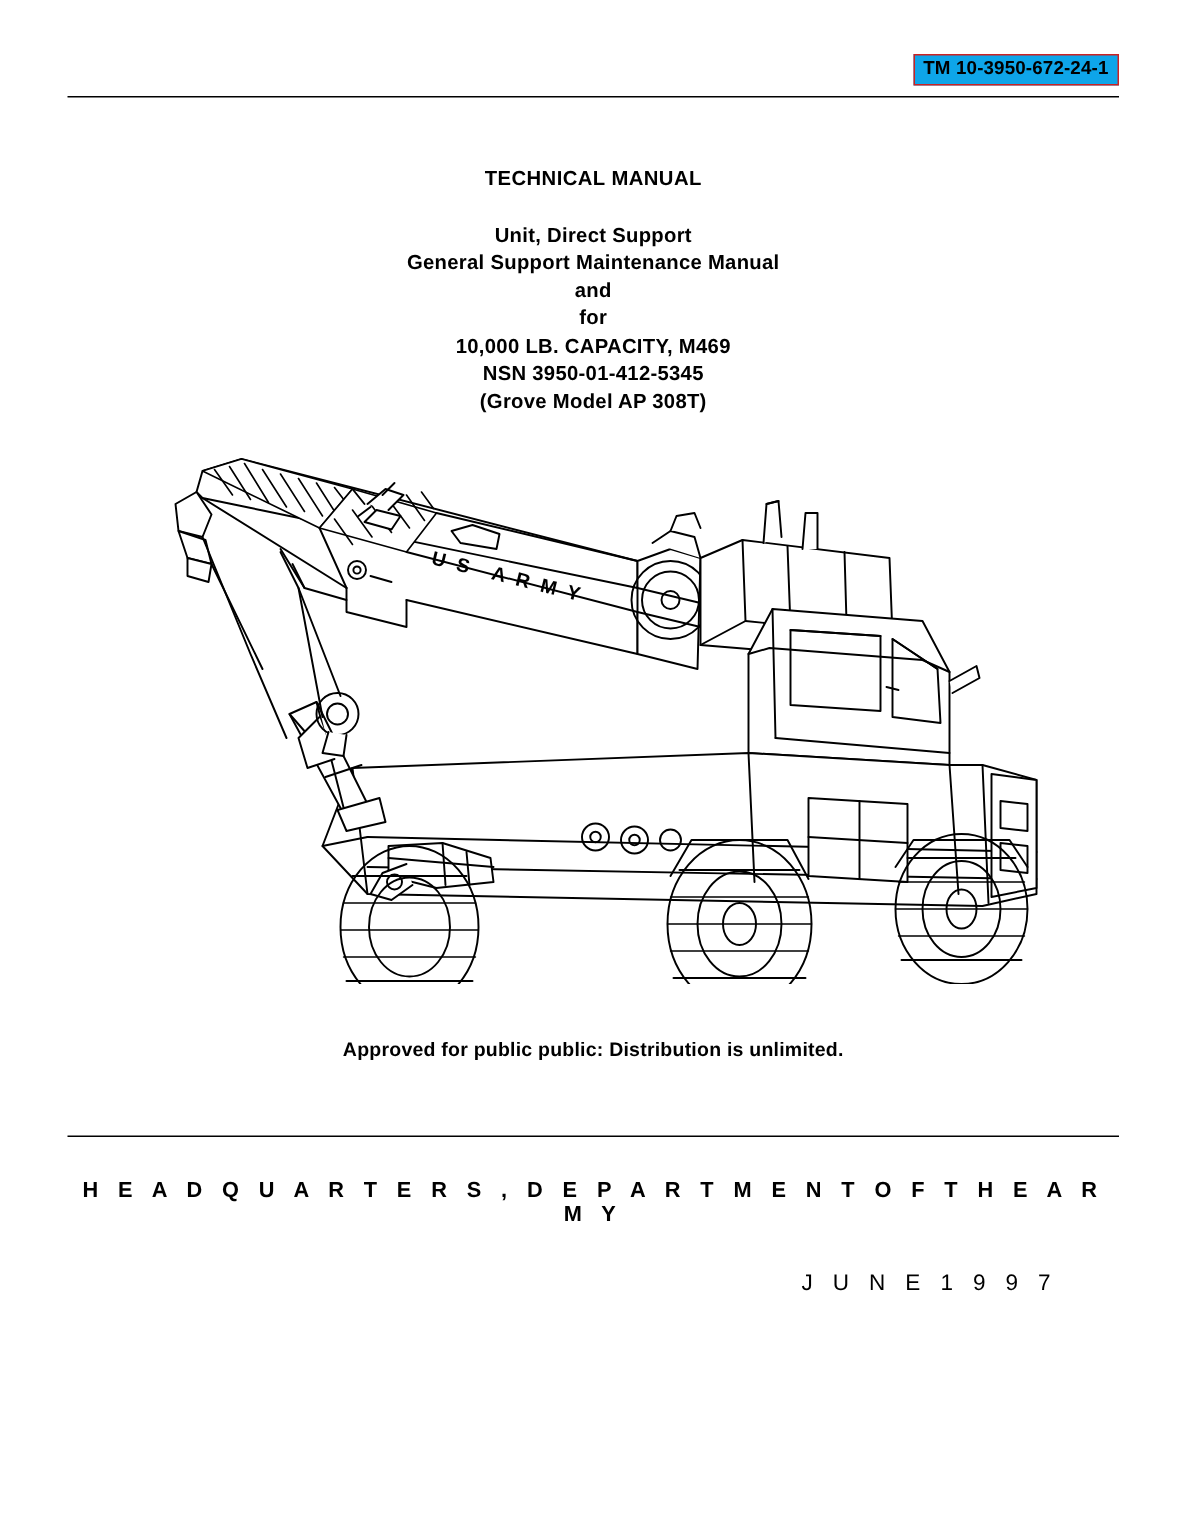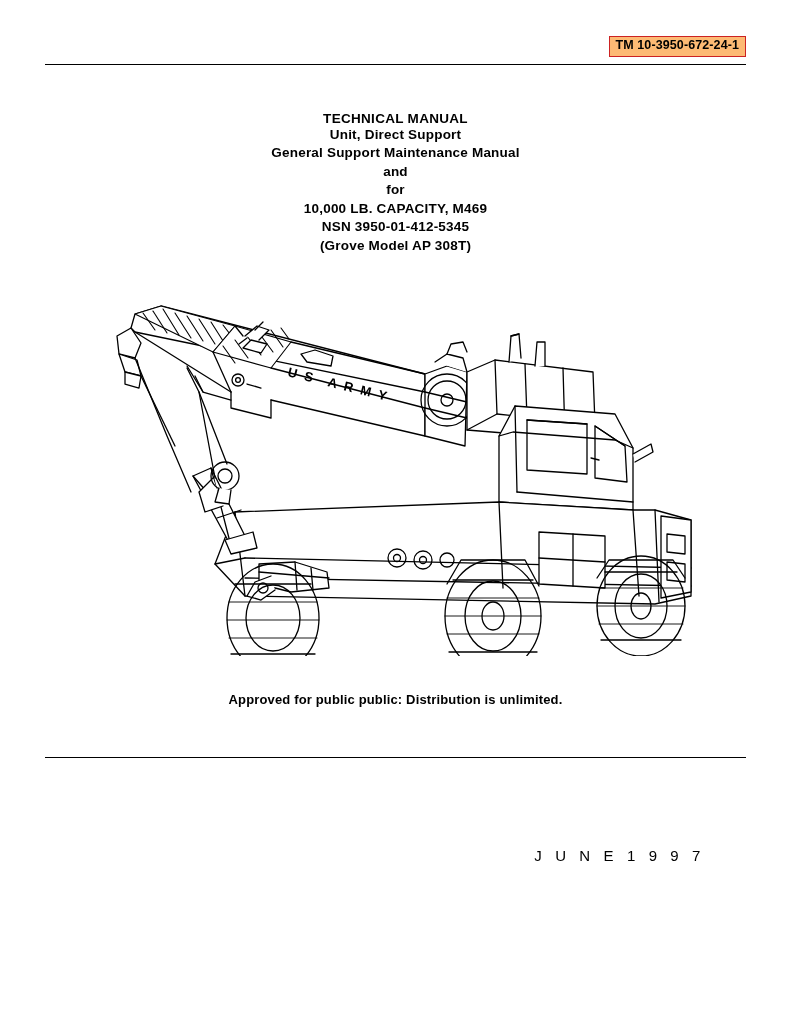"TM 10-3950-672-24-1" .tm-box { background: #fdba74 -> #0ea5e9 }
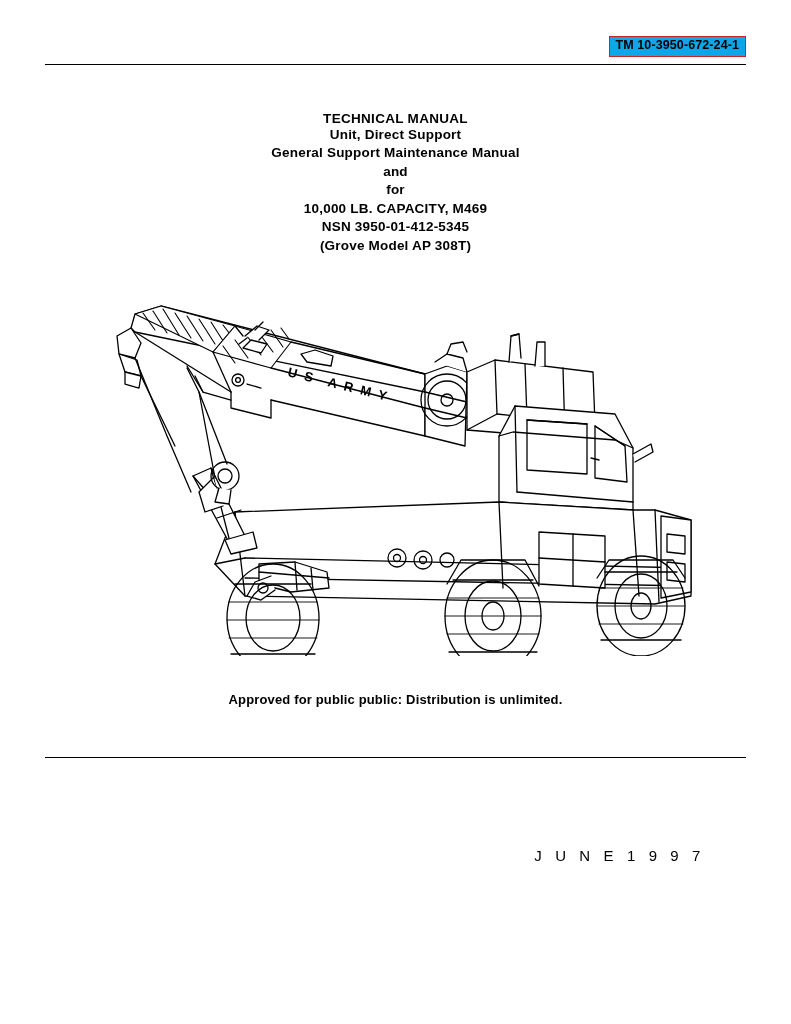"Unit, Direct Support" .title-lines { margin-top: none -> 22px }
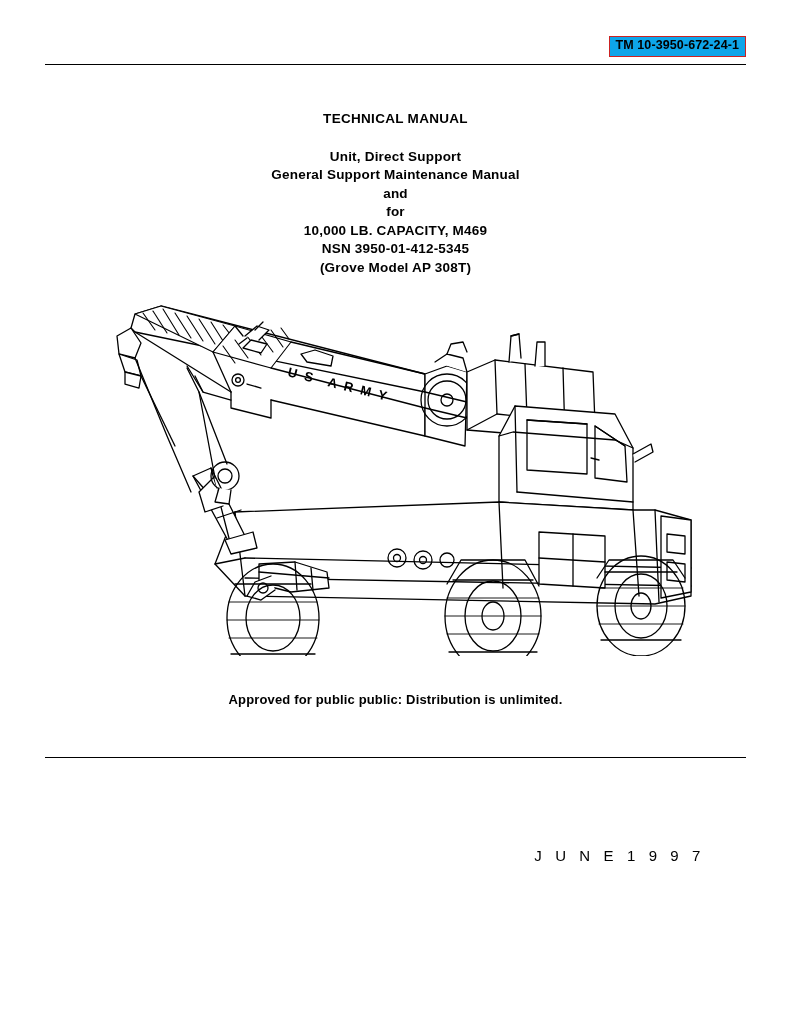"H E A D Q" div.footer-agency { html: none -> <div>H E A D Q U A R T E R S , D E P A R T M E N T O F T H E A R M Y</div> }
